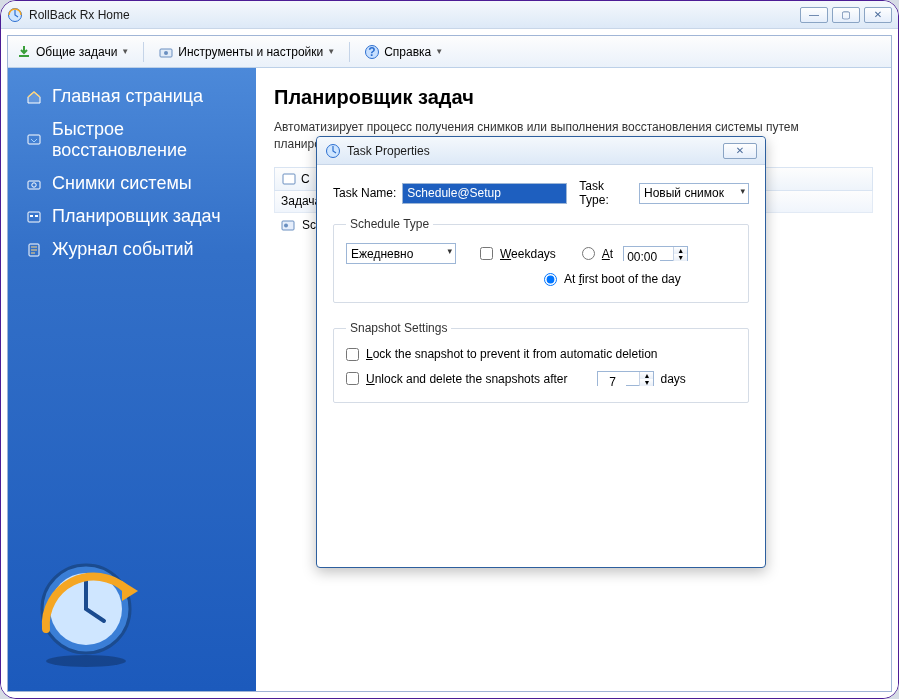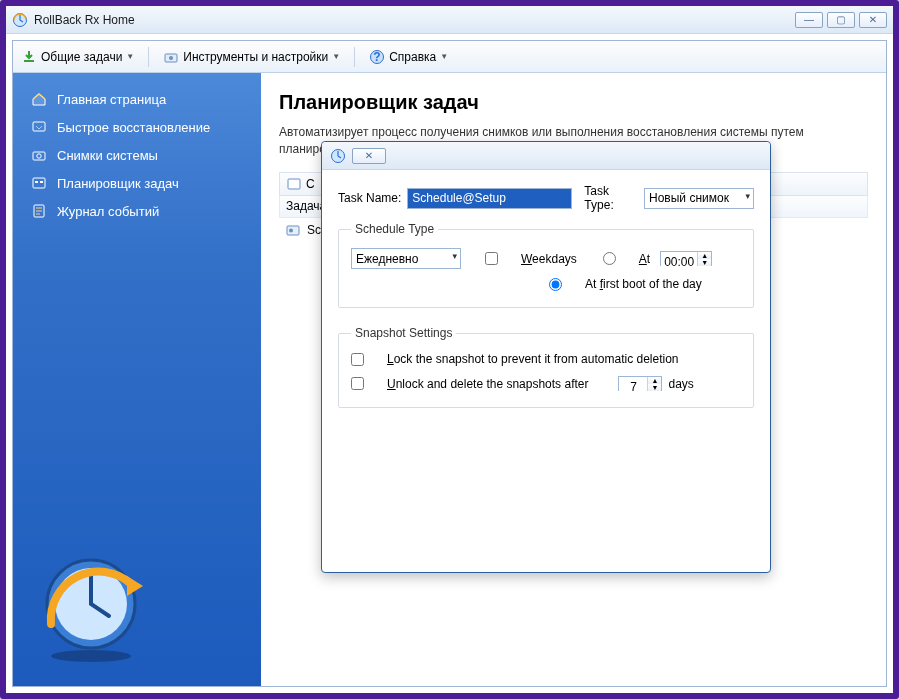"RollBack Rx Home" .window { border: 6px solid #4c1d95 -> 1px solid #4c1d95; border-radius: 3px -> 16px }
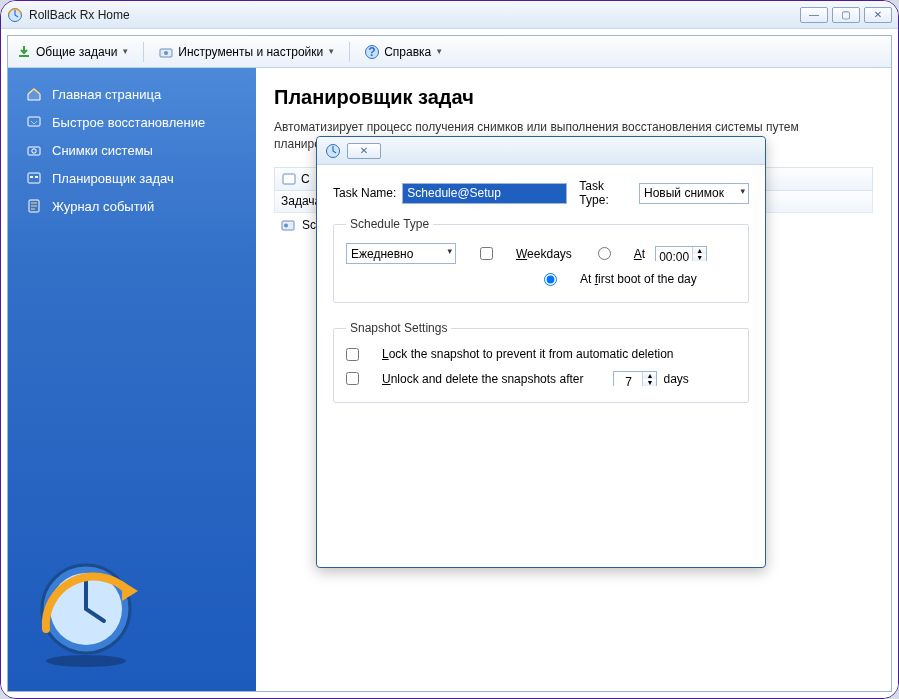"Главная страница" .sidebar-item span.label { font-size: 13px -> 18px }
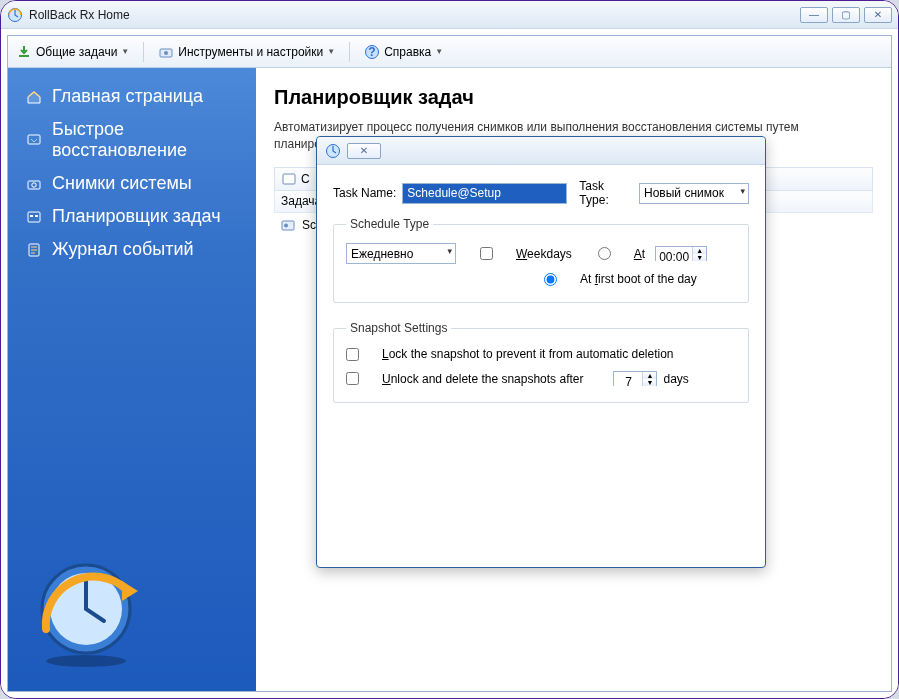"Task Properties" span.title { html: none -> <span>Task Properties</span> }
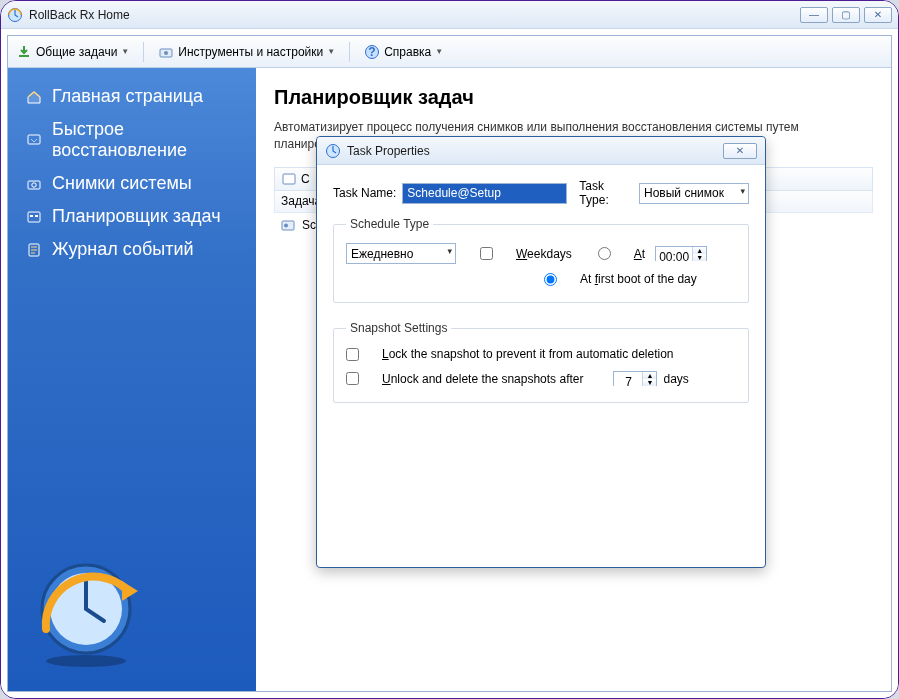"Weekdays" .radio-row { gap: 20px -> 4px }
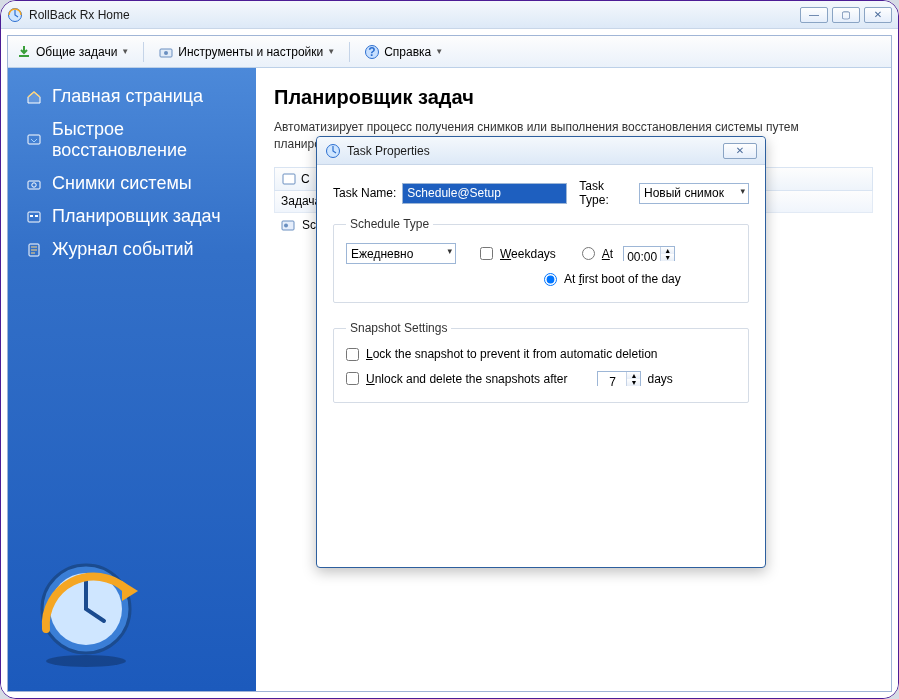"00:00" .spinner { gap: none -> 13px }
